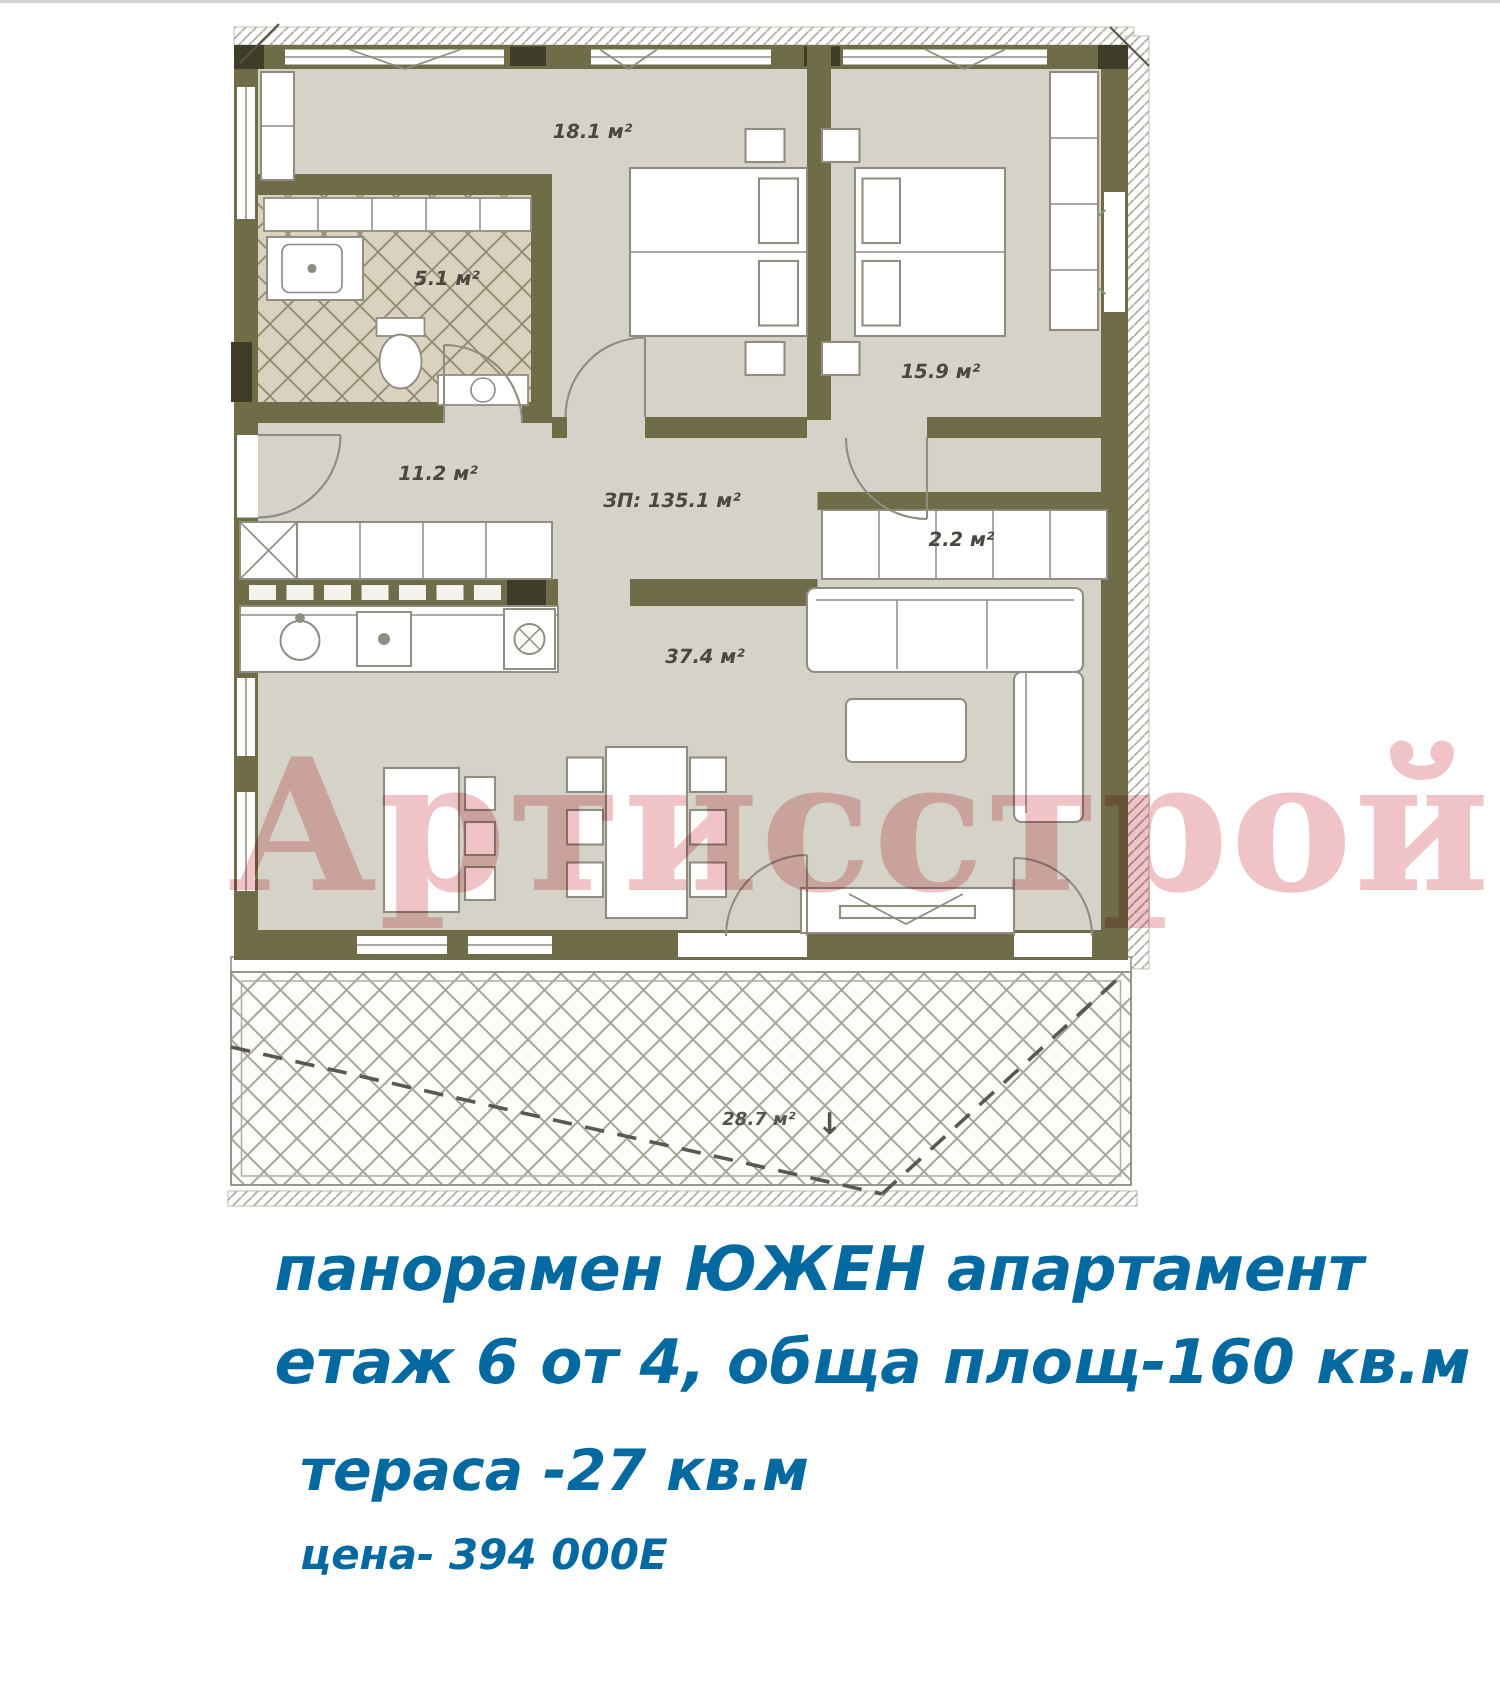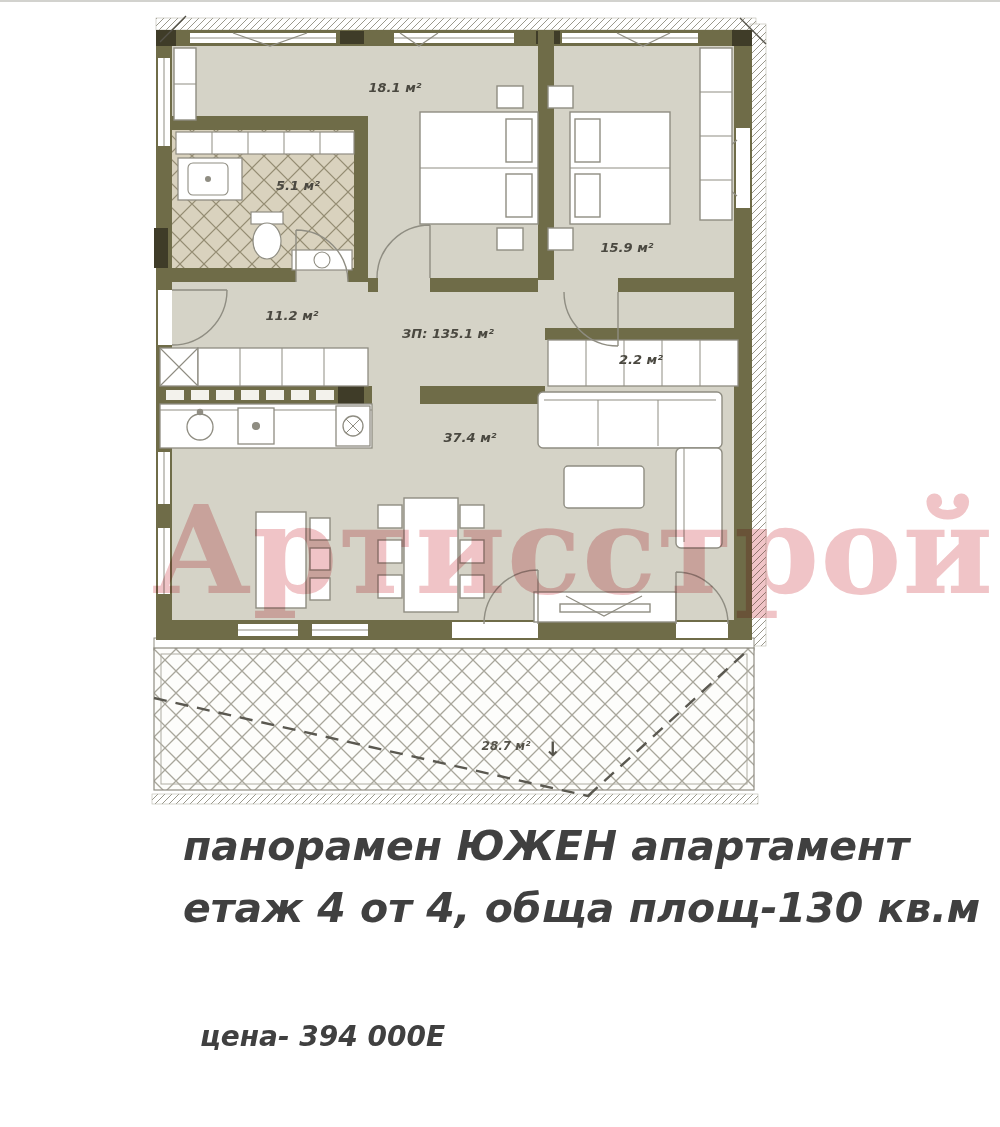"панорамен ЮЖЕН апартамент" .caption { color: #404040 -> #0369a1 }
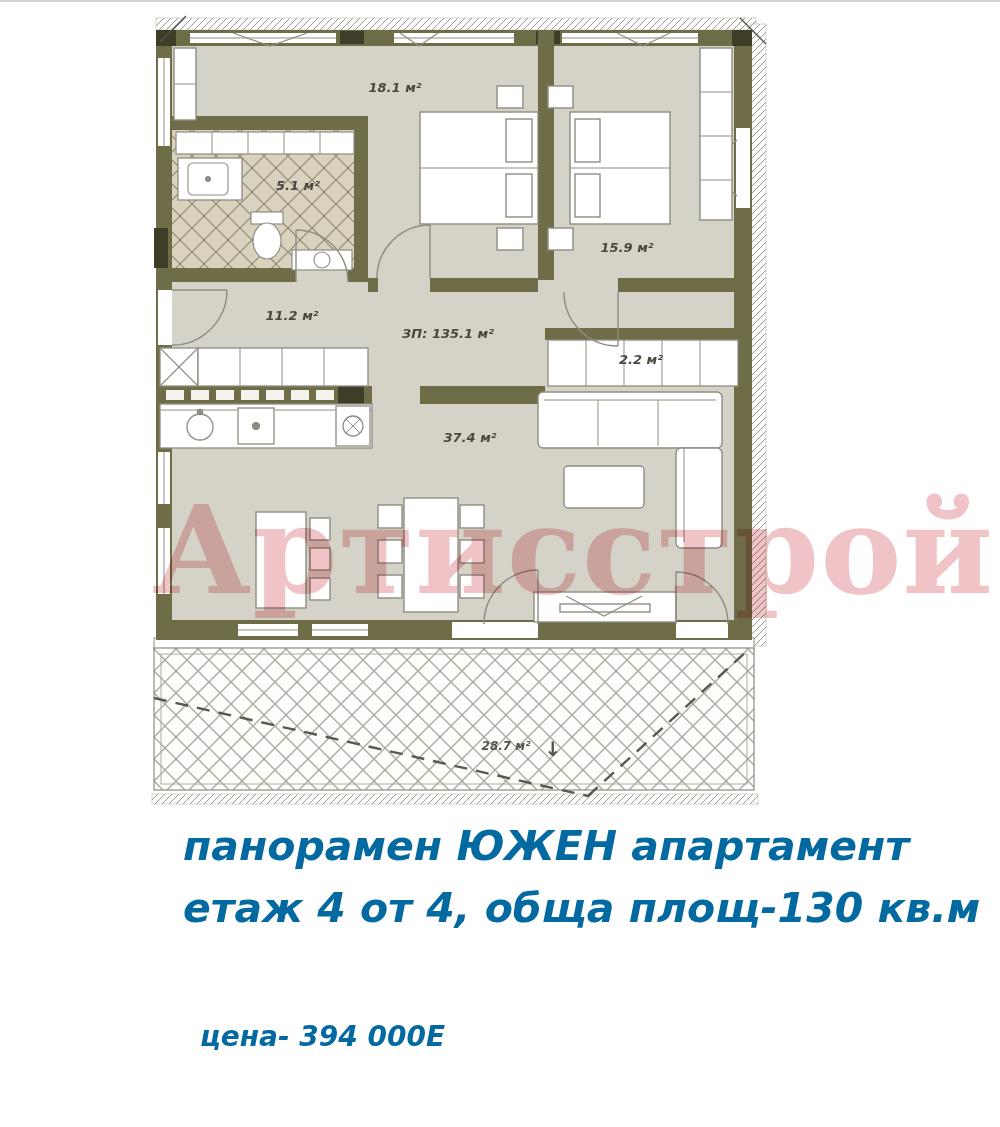"етаж 4 от 4, обща" div.caption { text: 4 от 4, обща площ-130 -> 6 от 4, обща площ-160 }
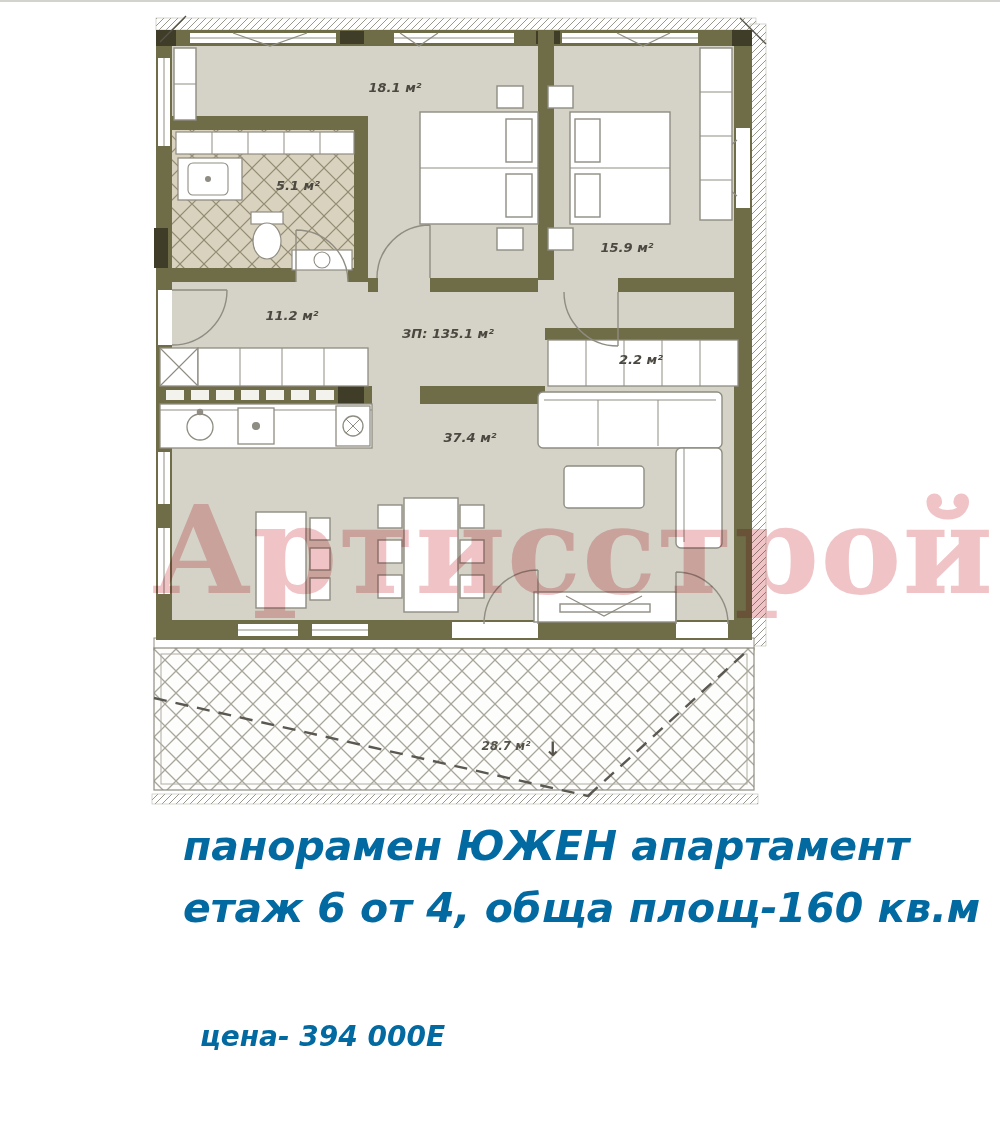"тераса -27 кв.м" div.caption { html: none -> <div>тераса -27 кв.м</div> }
